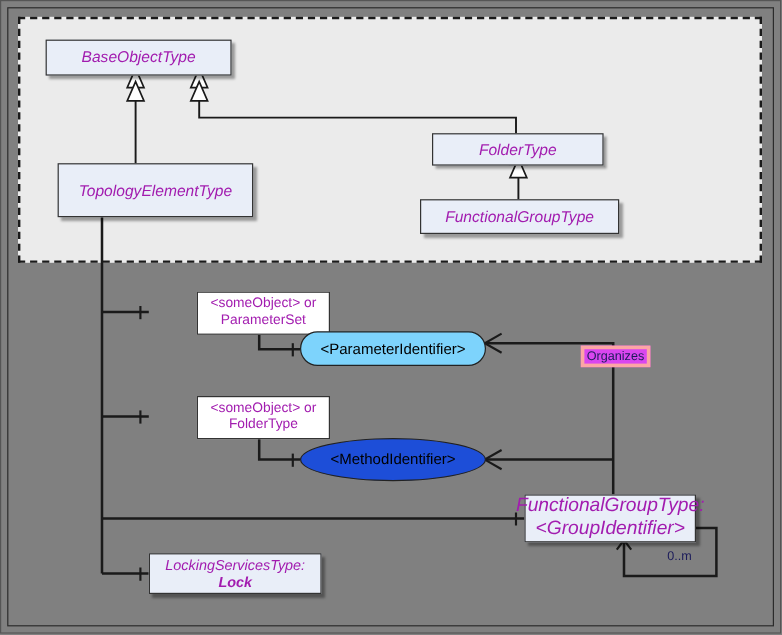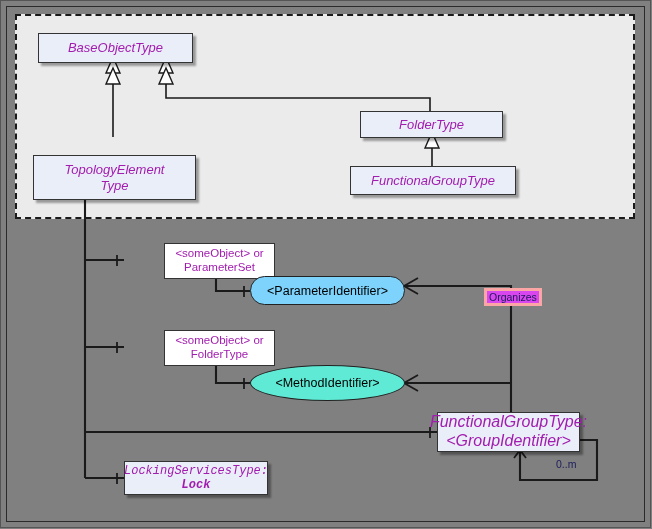"TopologyElement" div.node { flex-direction: column -> none; left: 33px -> 48px; margin-top: 19px -> none }
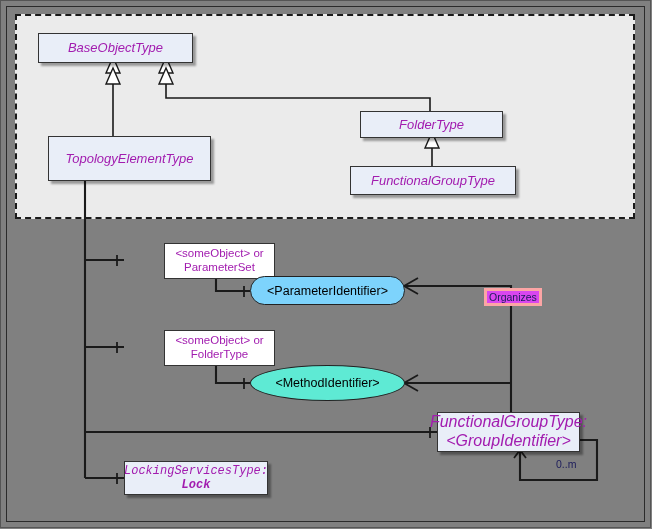"<MethodIdentifier>" .ellipse { background: #5eead4 -> #1d4ed8 }
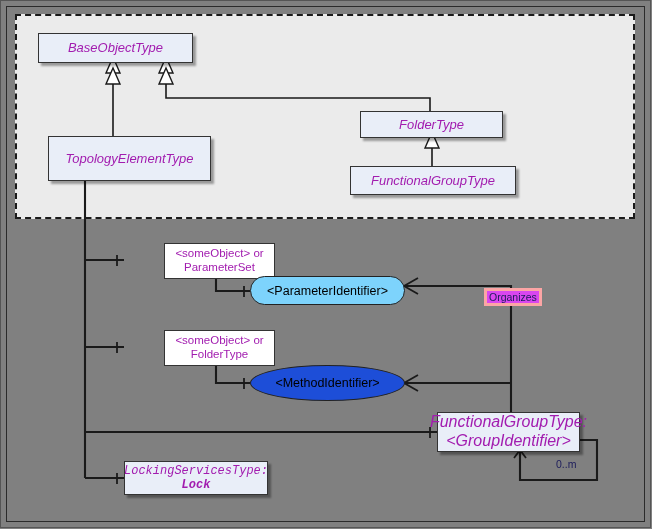"LockingServicesType:" div.node { font-family: Liberation Mono, monospace -> none }
